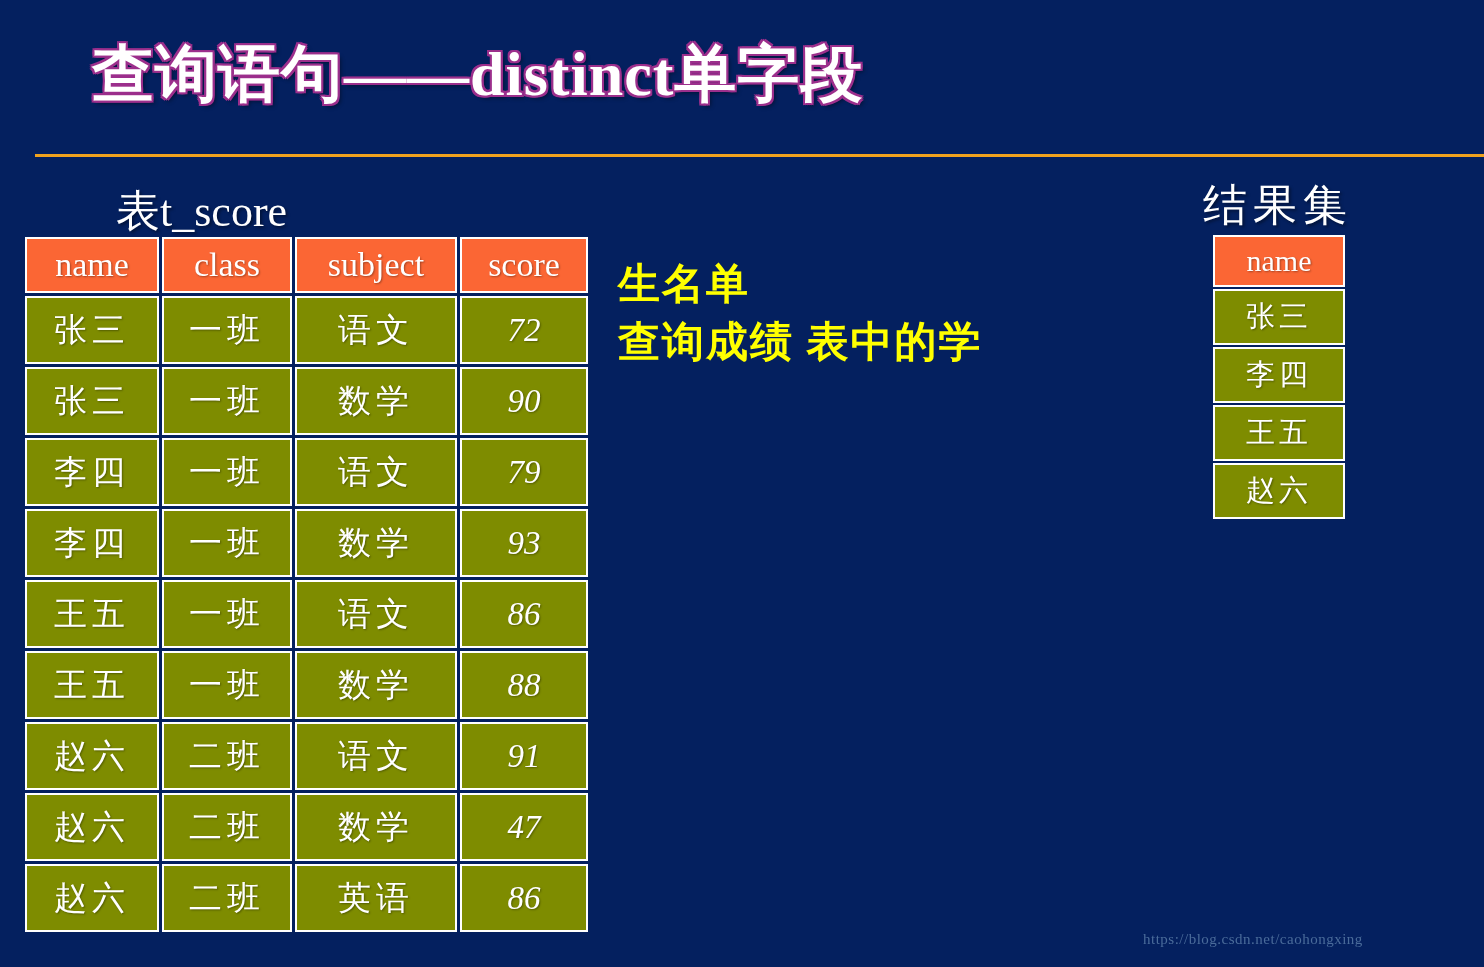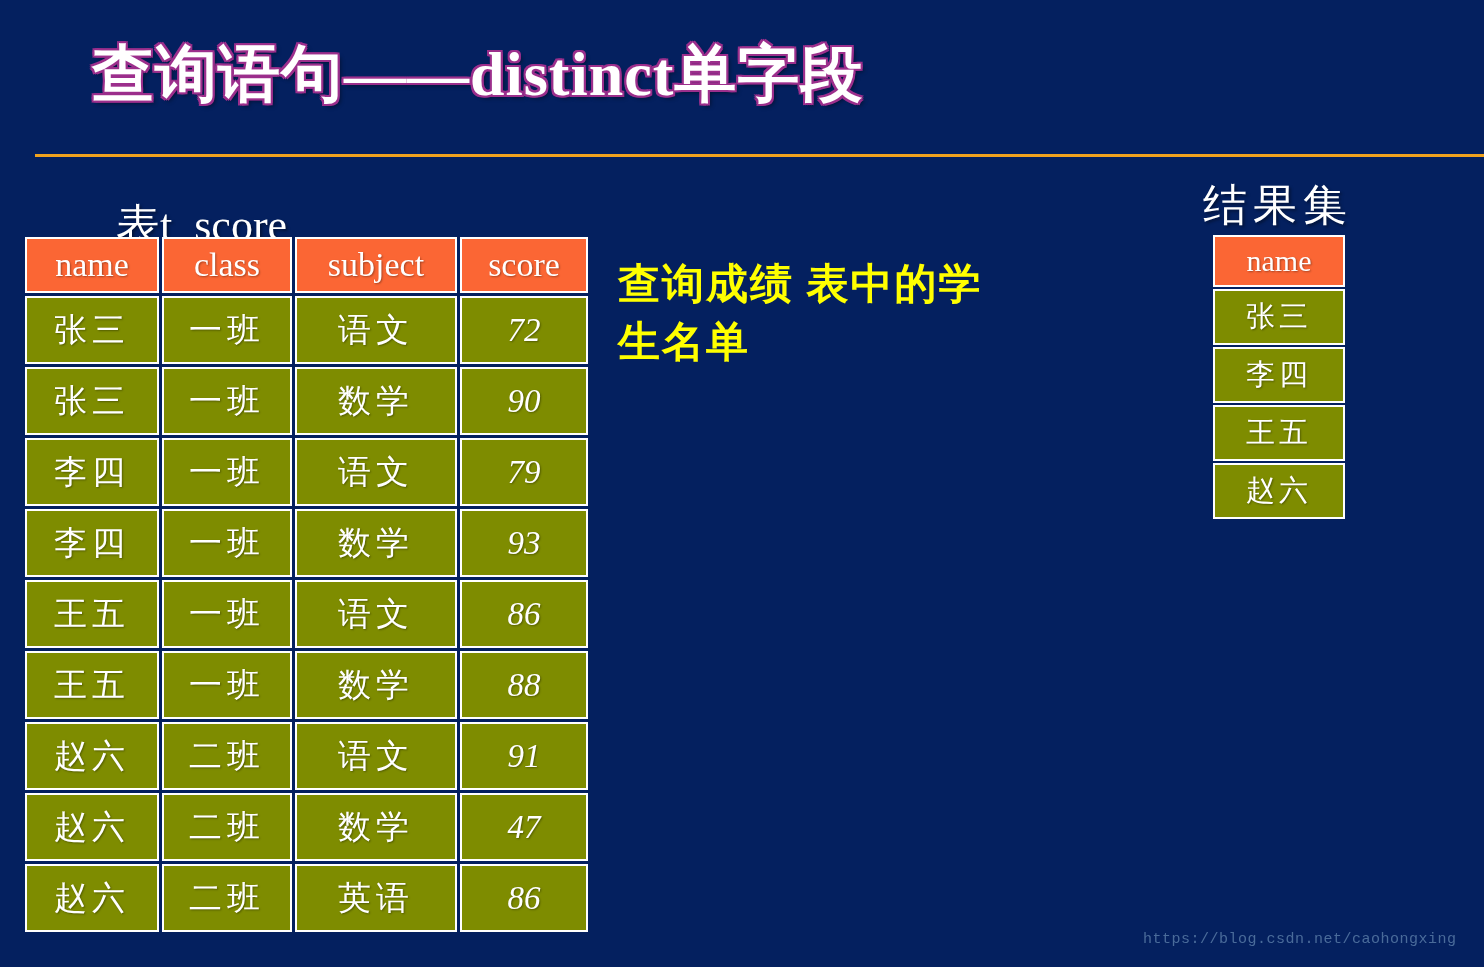"表t_score" #caption-source { top: 196px -> 182px }
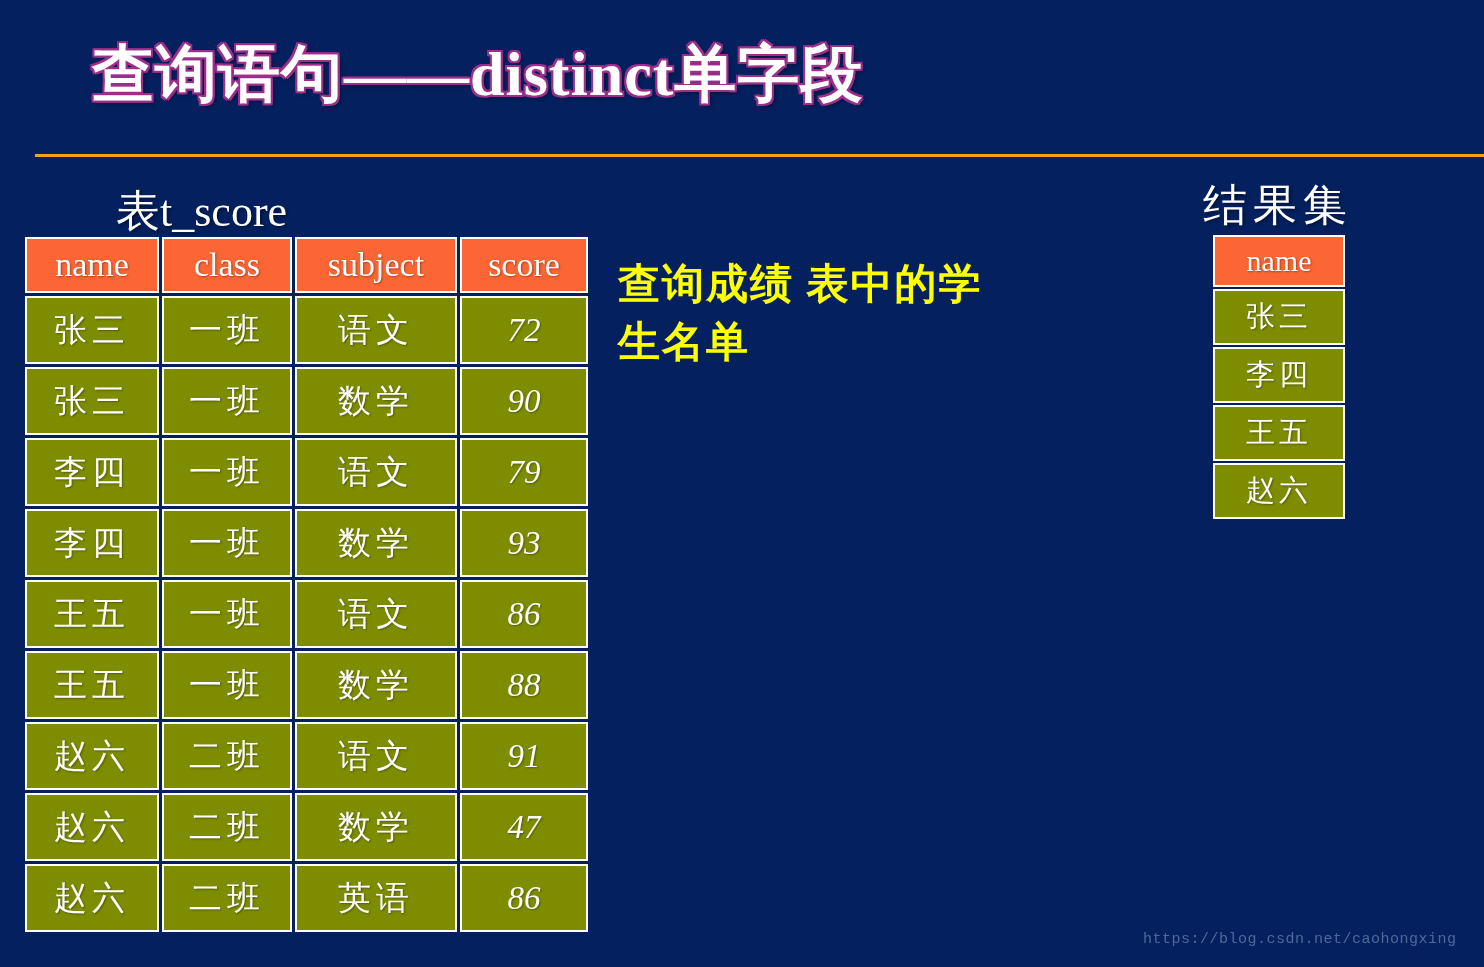"查询成绩 表中的学" div { order: before "生名单" -> after "生名单" }
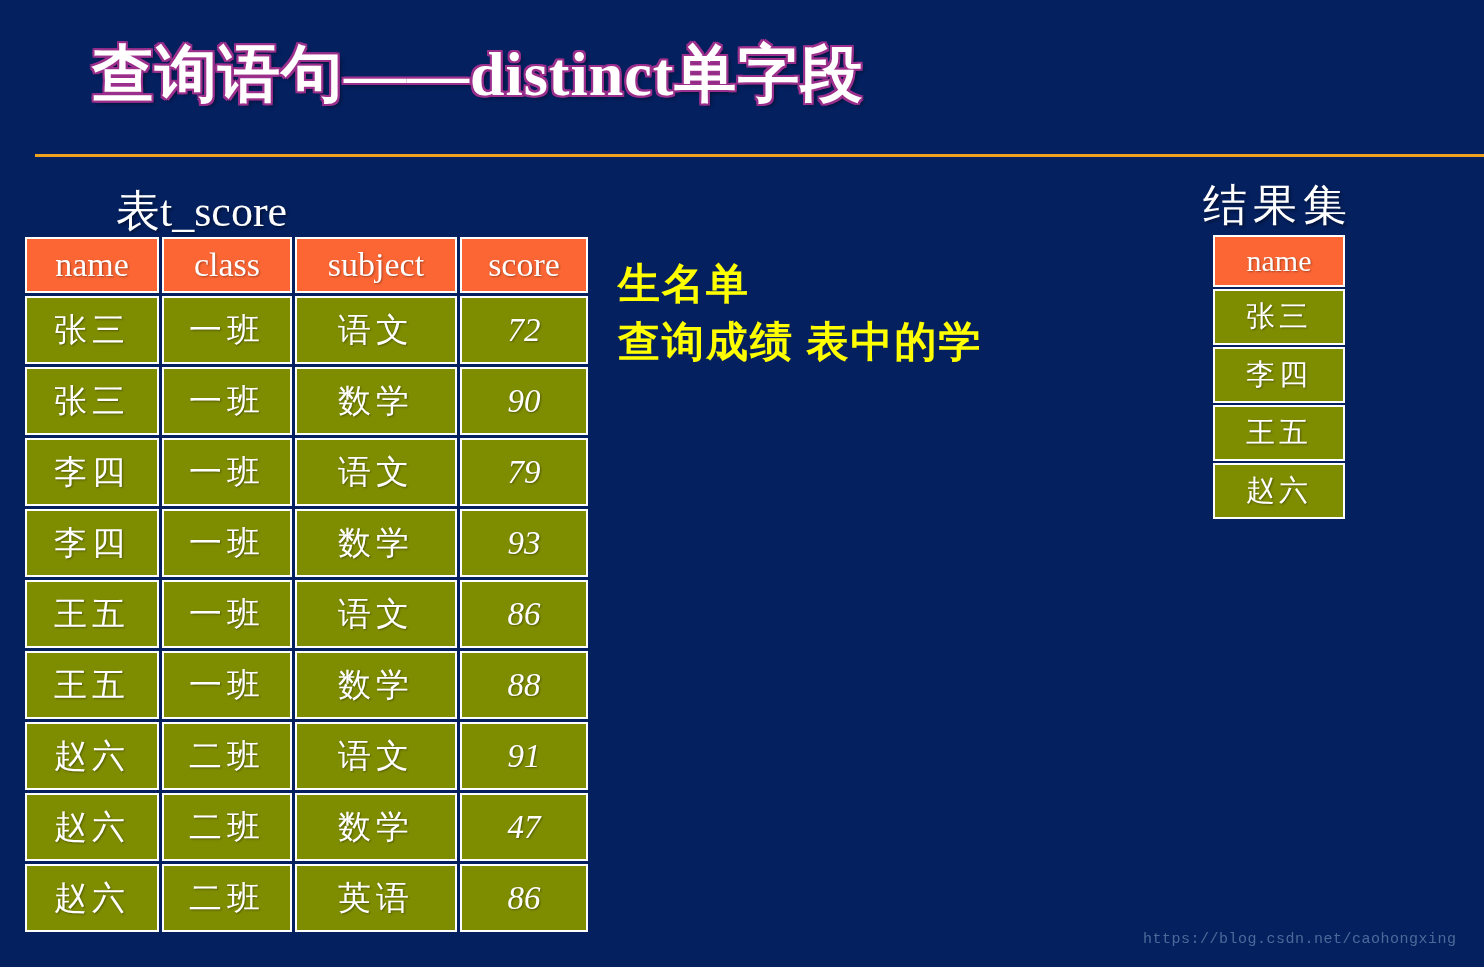"https://blog.csdn.net/caohongxing" #watermark { font-family: Liberation Mono, monospace -> Liberation Serif, serif }
